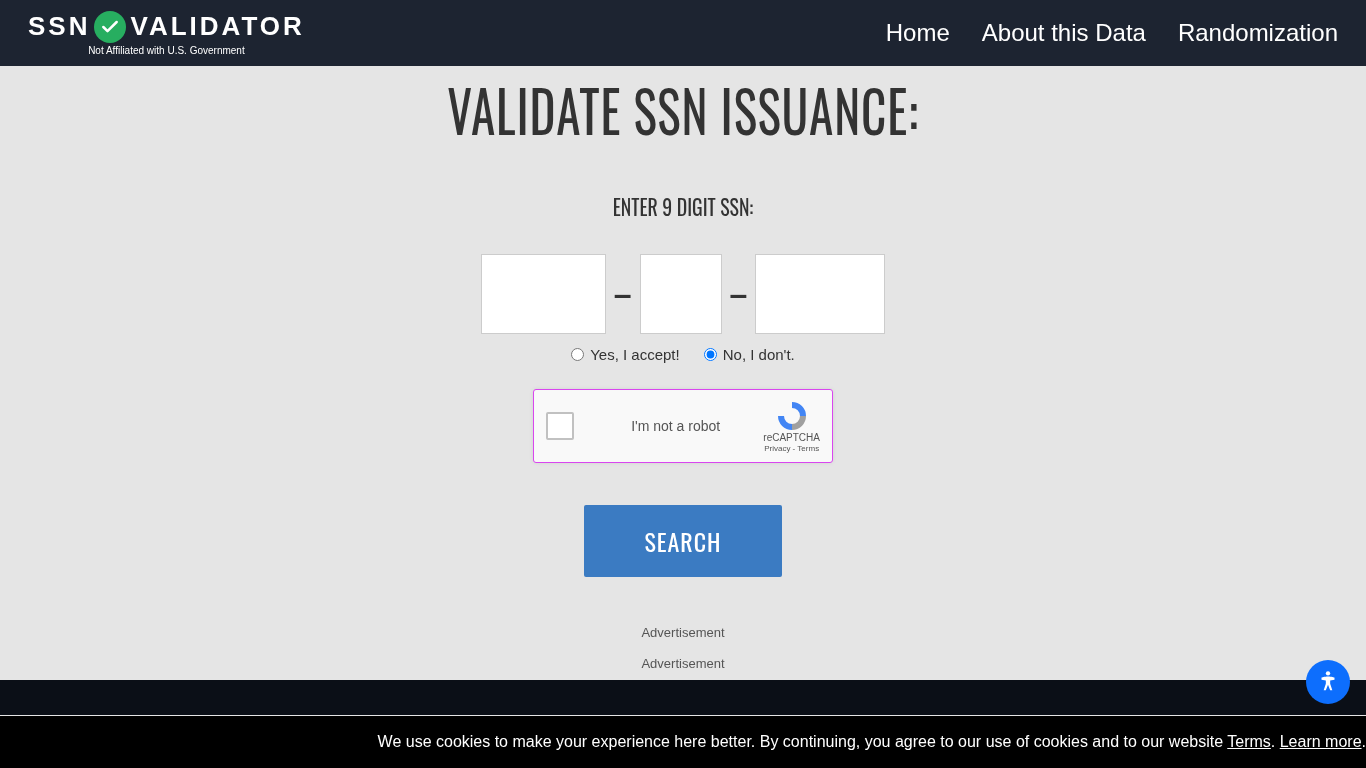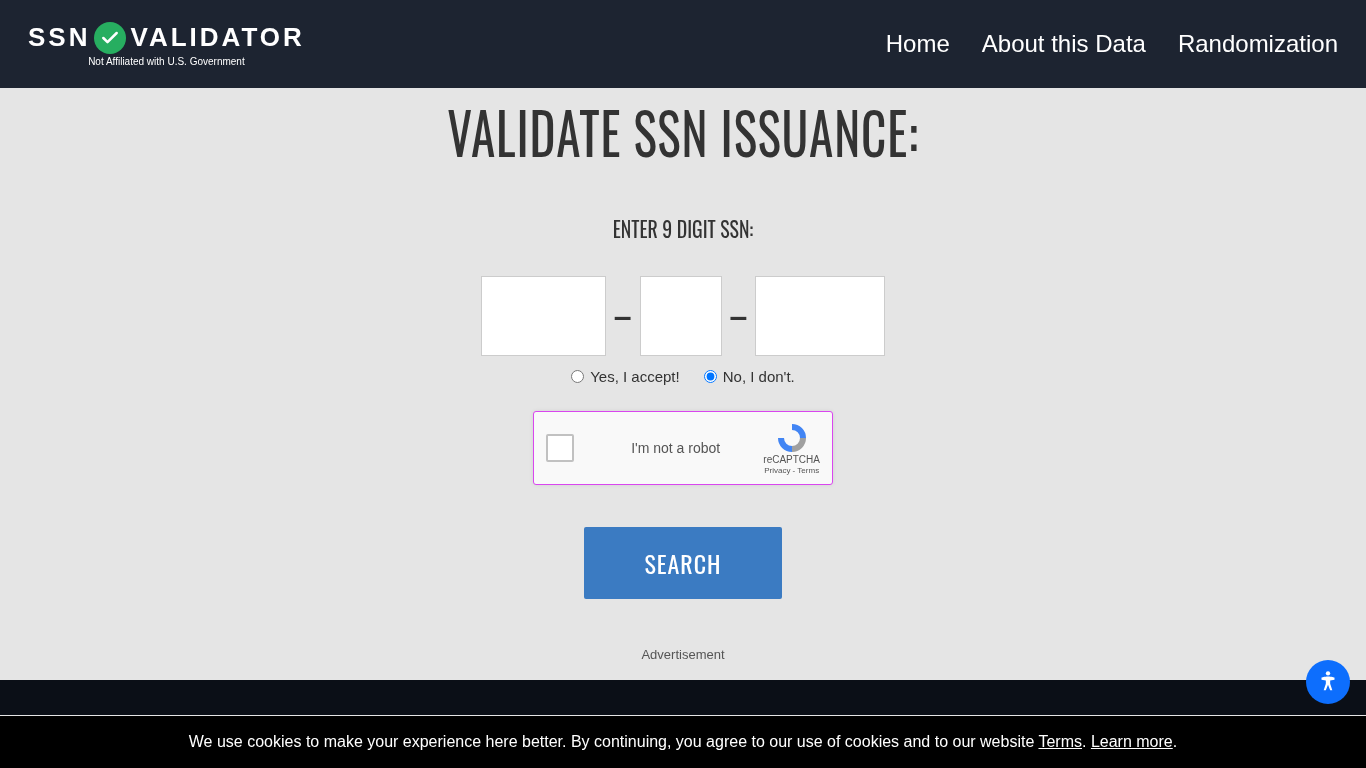"SSN" .header { height: 88px -> 66px }
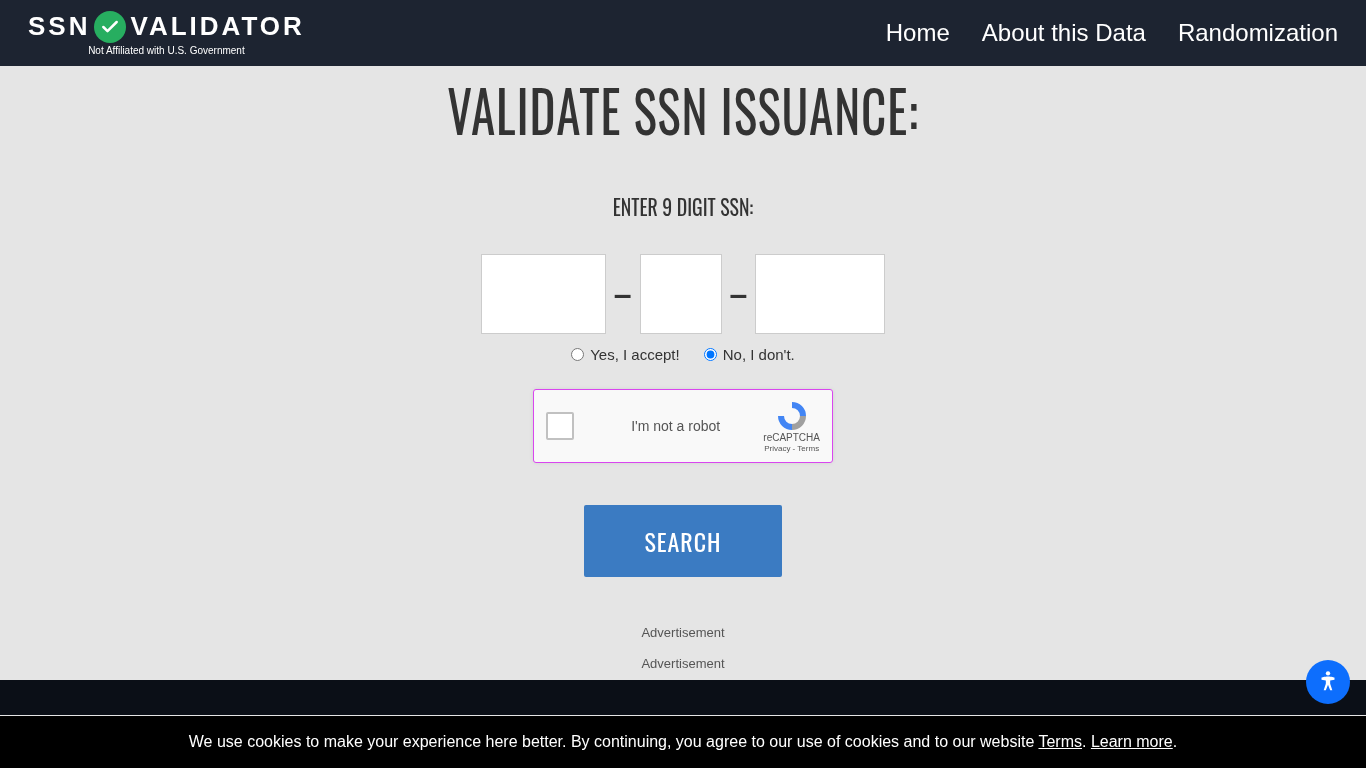"We use cookies to make" .cookie-bar { justify-content: center -> flex-end }
